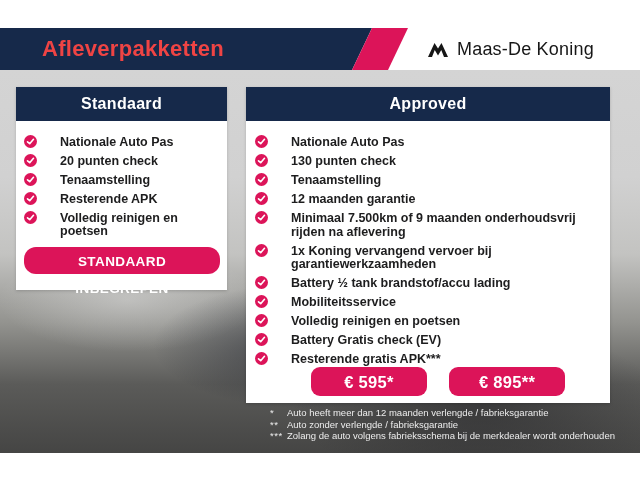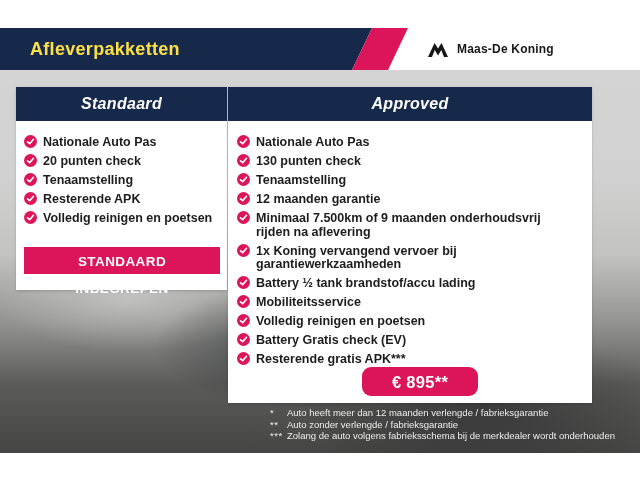"Afleverpakketten" .navy-band .title { color: #fde047 -> #ef4444; font-size: 18px -> 22px; padding-left: 30px -> 42px }
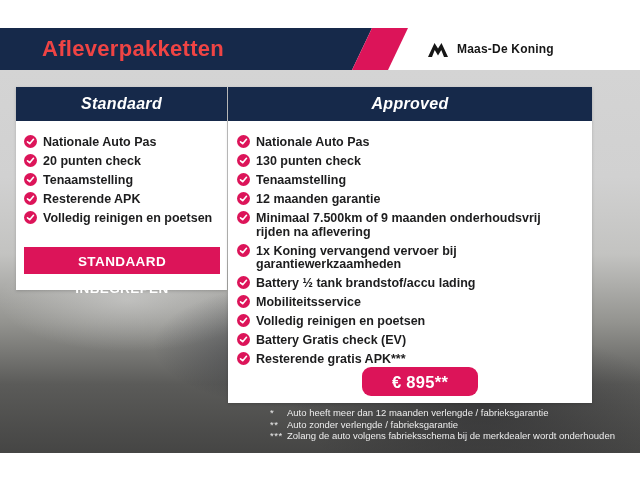"Maas-De Koning" .brand .brand-text { font-size: 12px -> 18px; font-weight: 700 -> 400 }
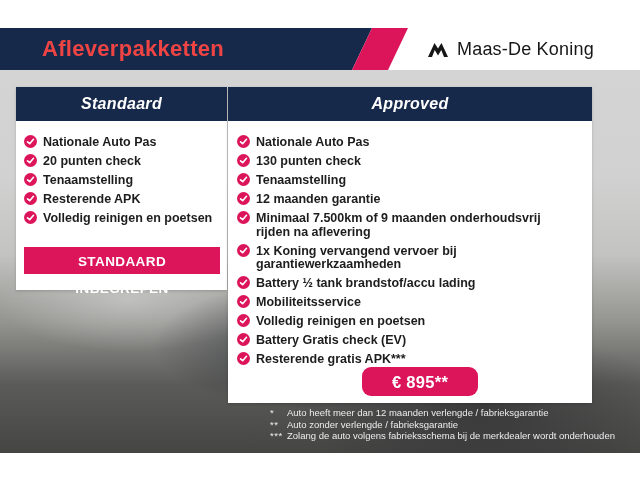"Standaard" .card-header { font-style: italic -> none }
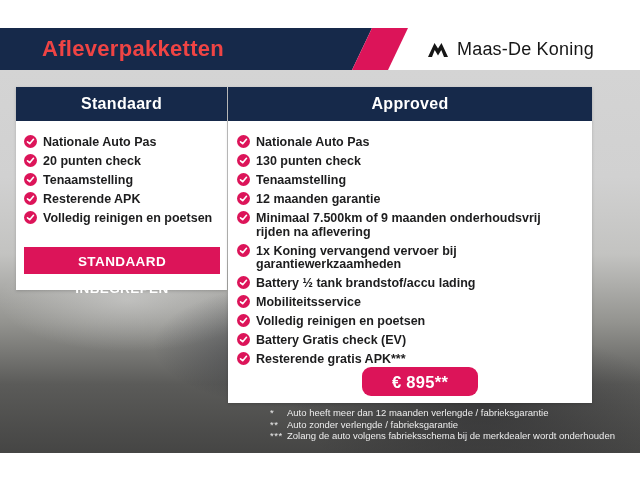"Approved" .card-approved { left: 228px -> 246px }
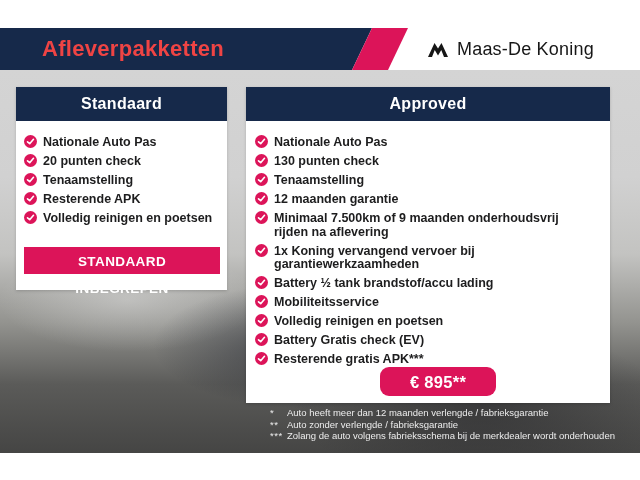"Nationale Auto Pas" .feature-text { margin-left: none -> 17px }
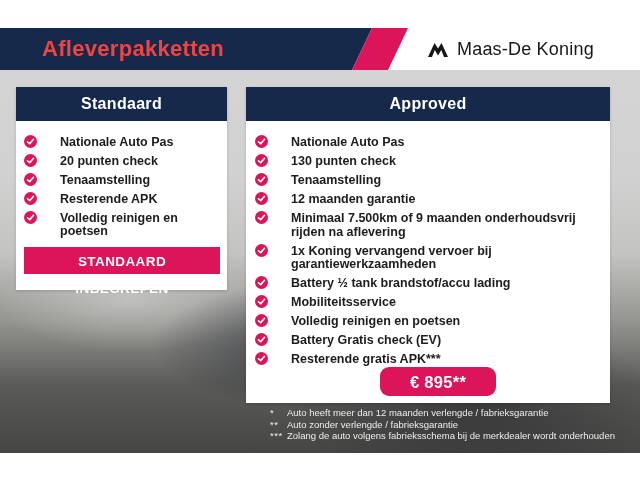"STANDAARD INBEGREPEN" .btn-included { border-radius: 0 -> 12px }
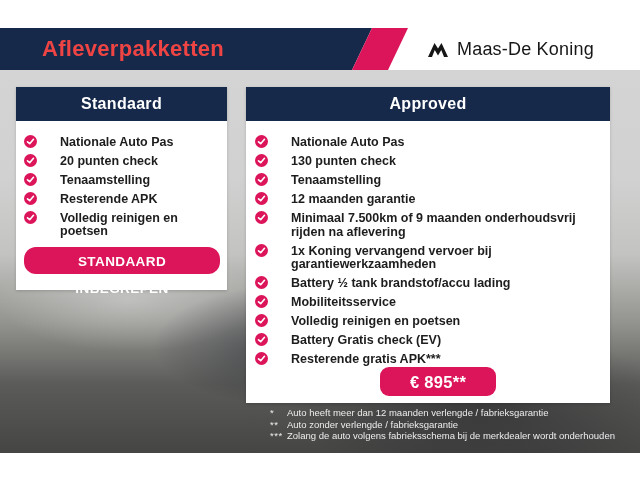"€ 595*" button.btn { html: none -> <button>€ 595*</button> }
